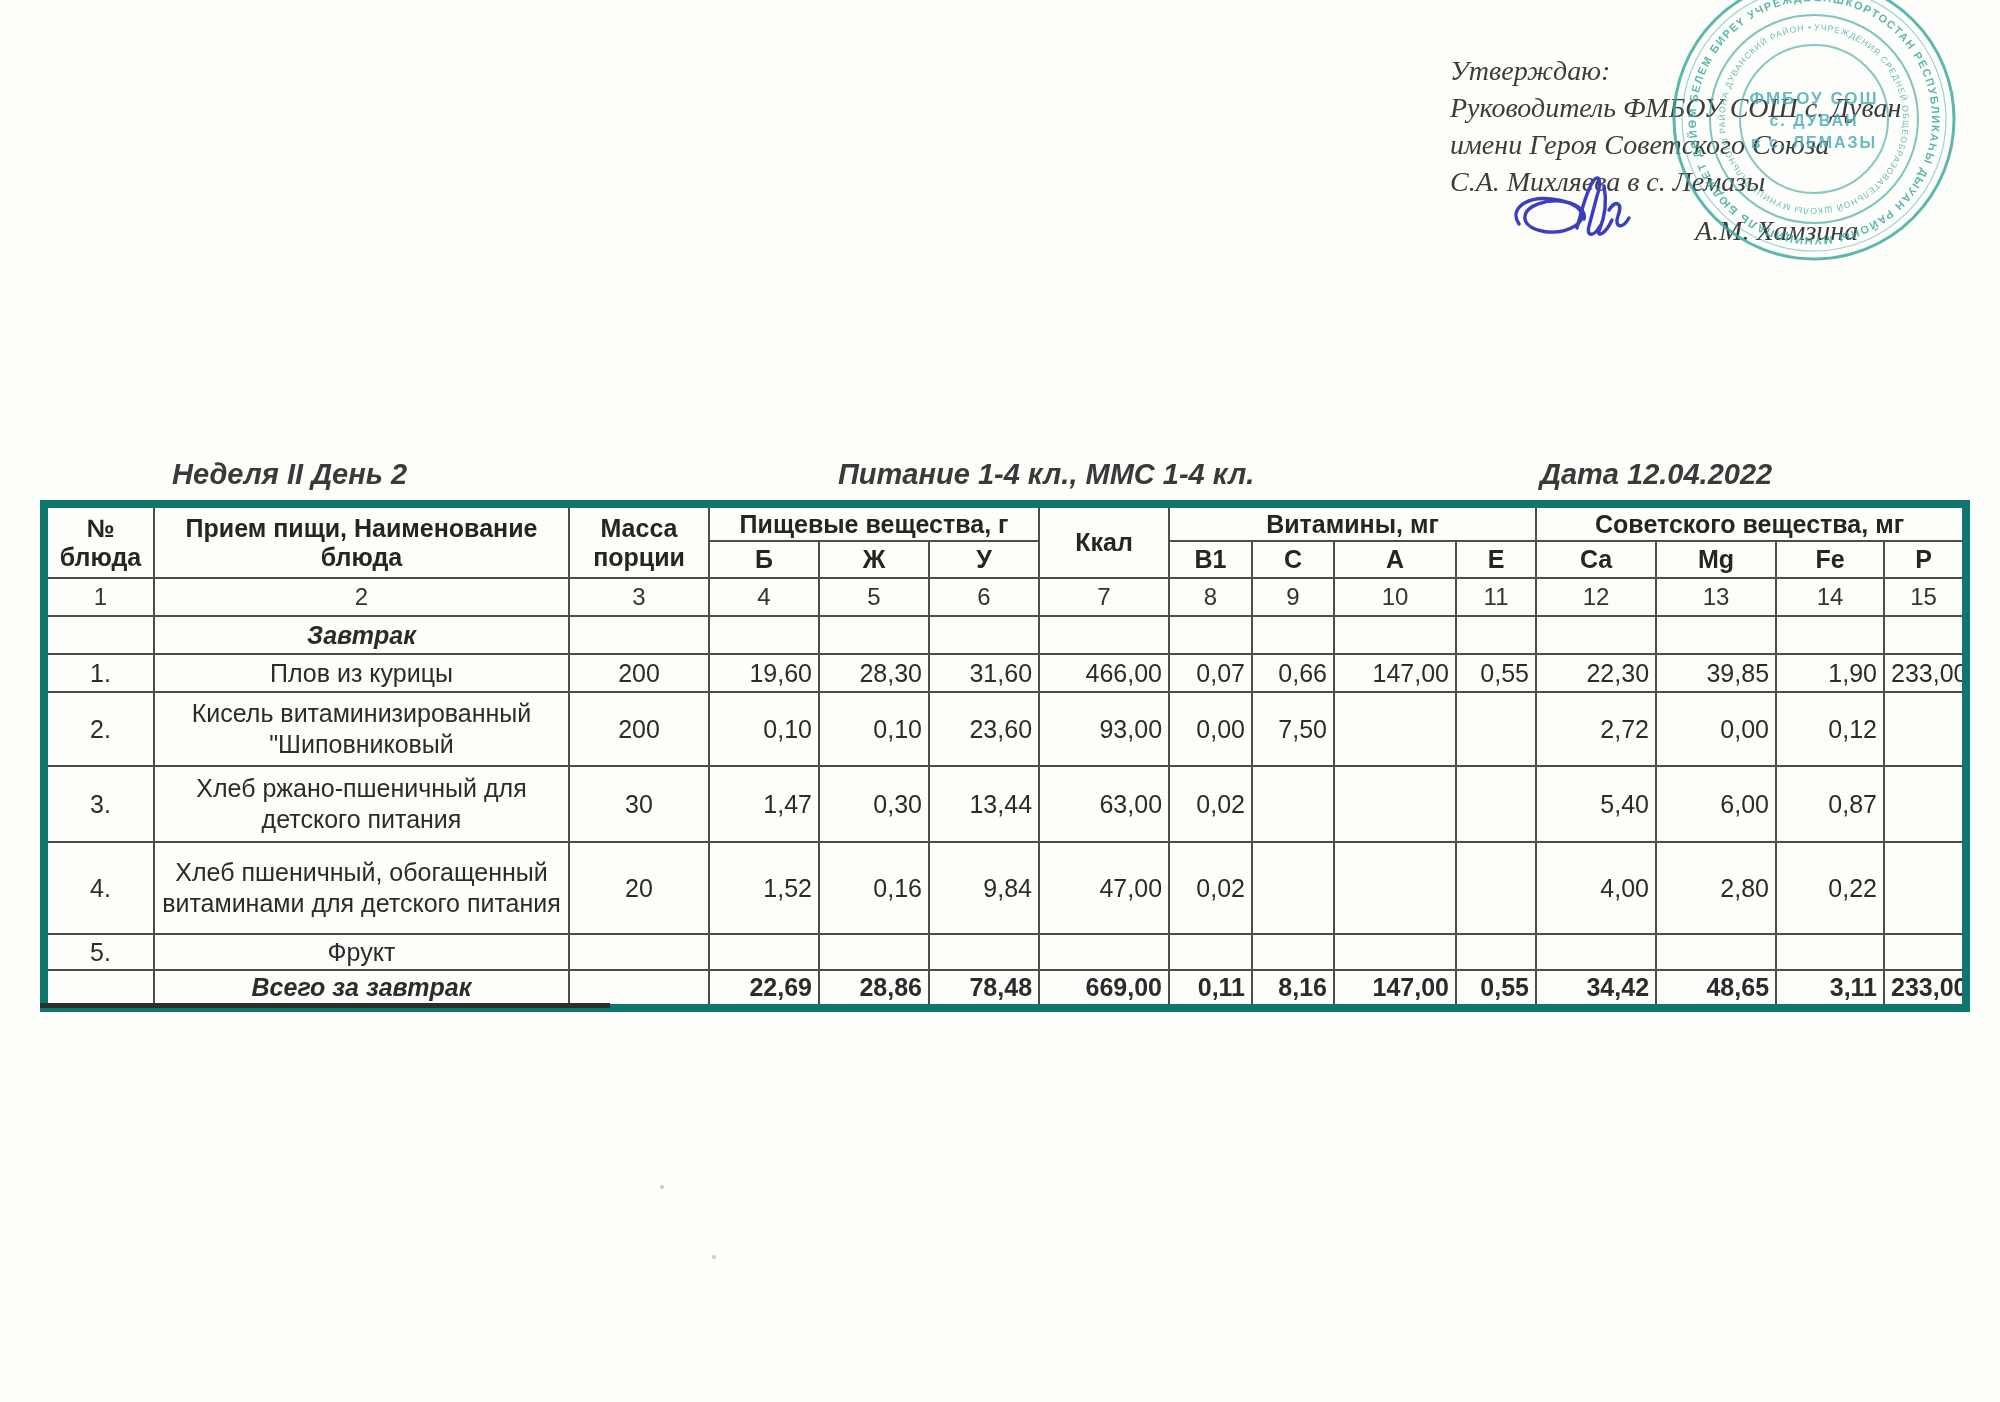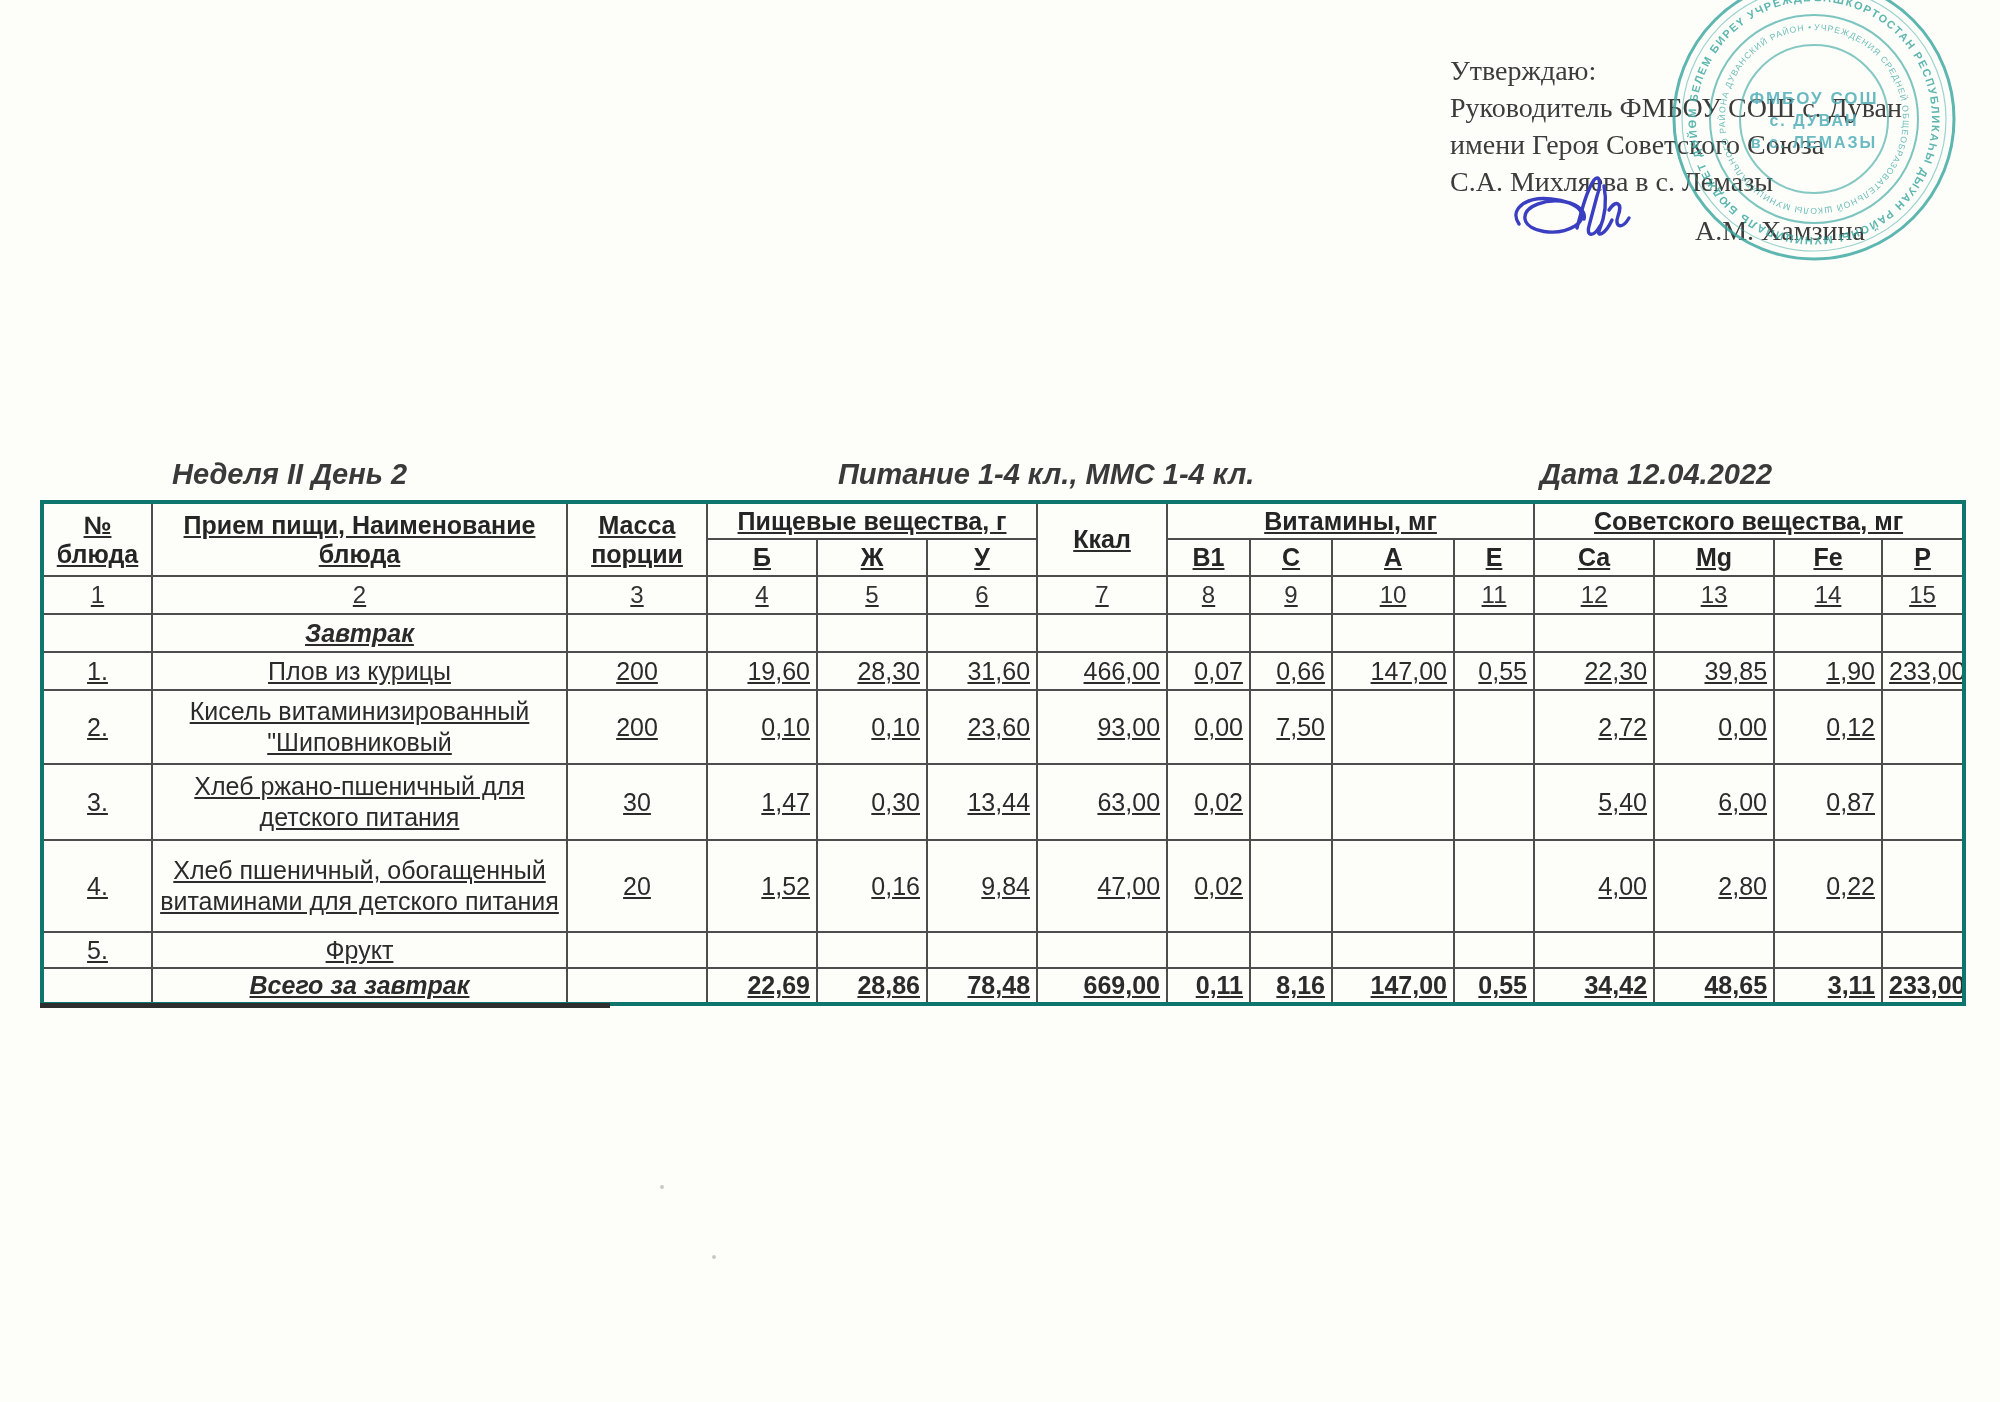"Утверждаю:" .approval { font-style: none -> italic }
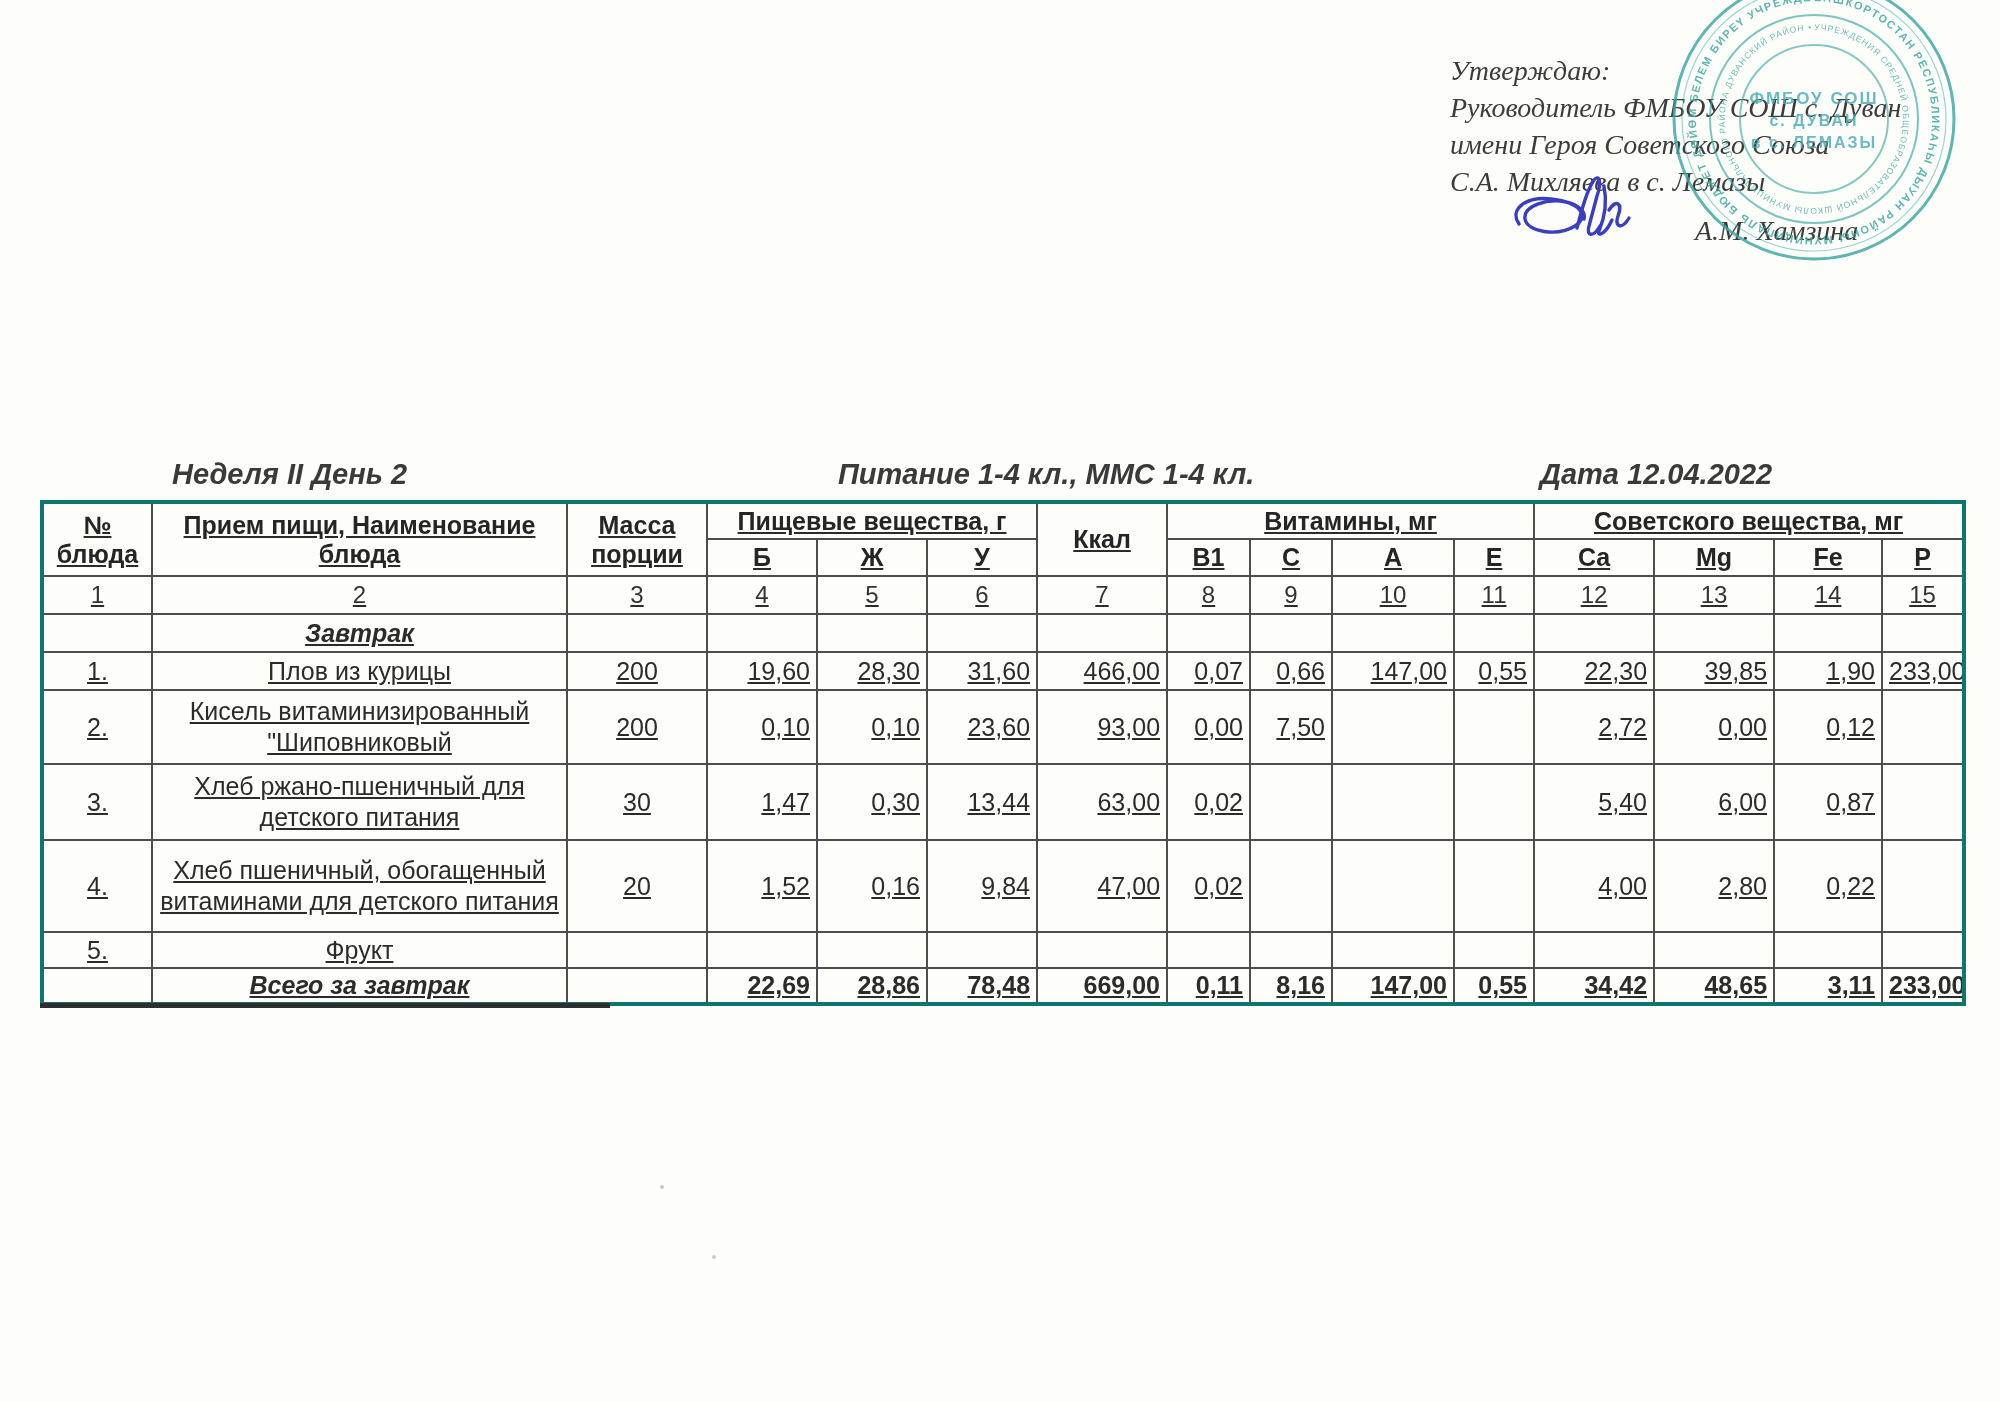"№ блюда" .menu-table { border: 4px solid #0f766e -> 8px solid #0f766e; text-decoration: underline -> none }
